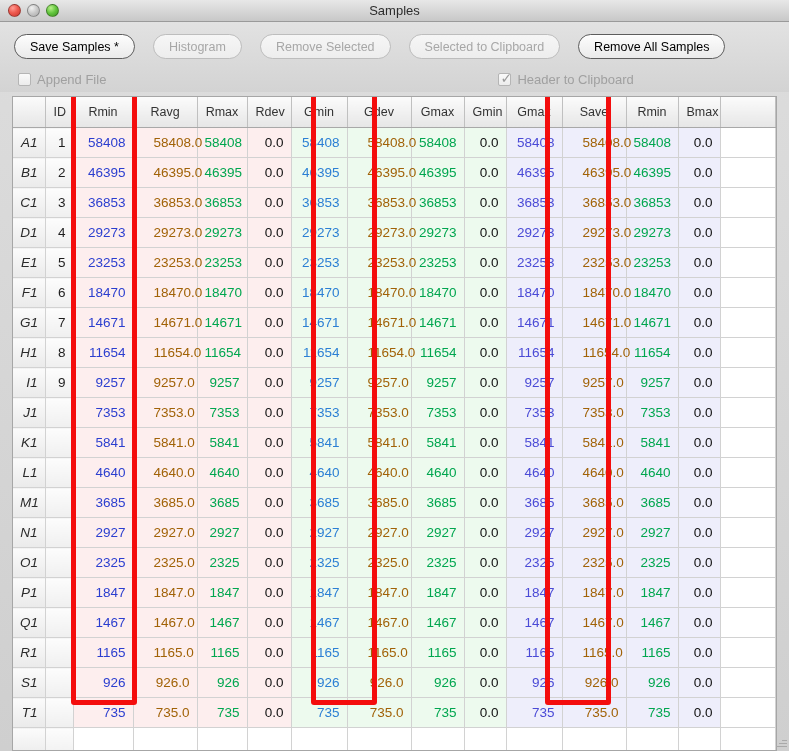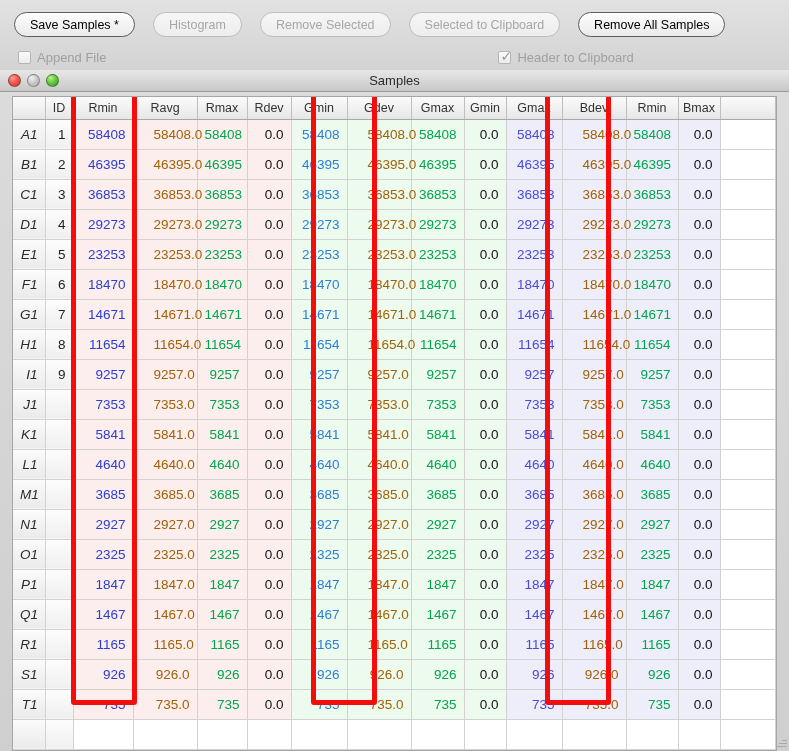"Save Samples *" div { order: before "Samples" -> after "Samples" }
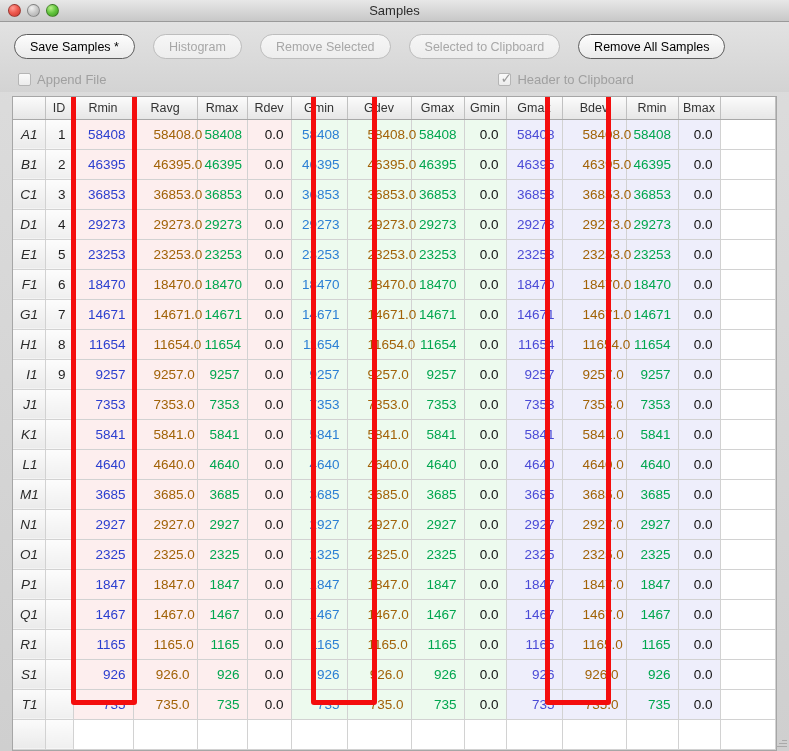"ID" table#grid th { padding: 0 -> 8px }
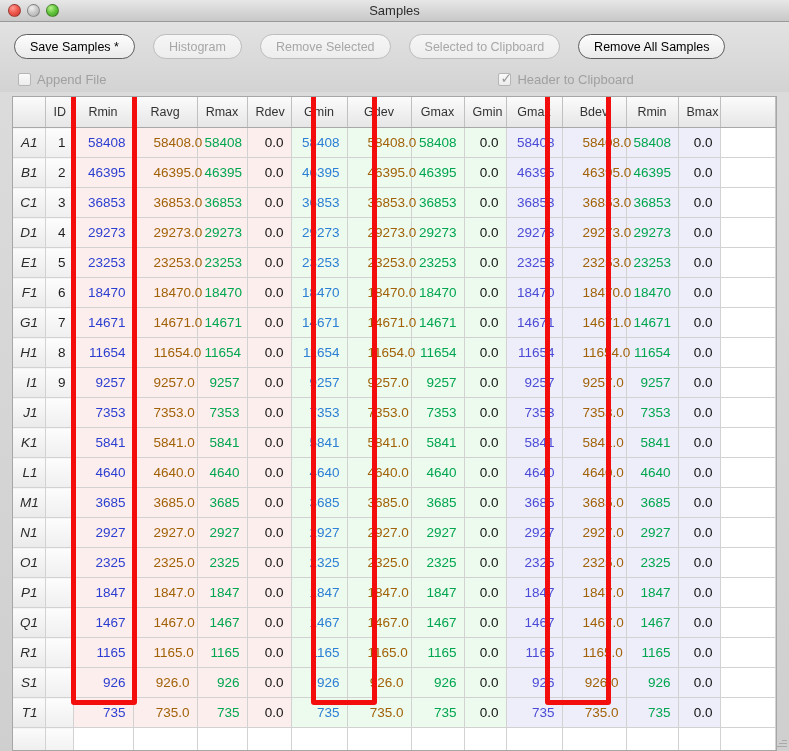"Bdev" th { text: Bdev -> Save }
